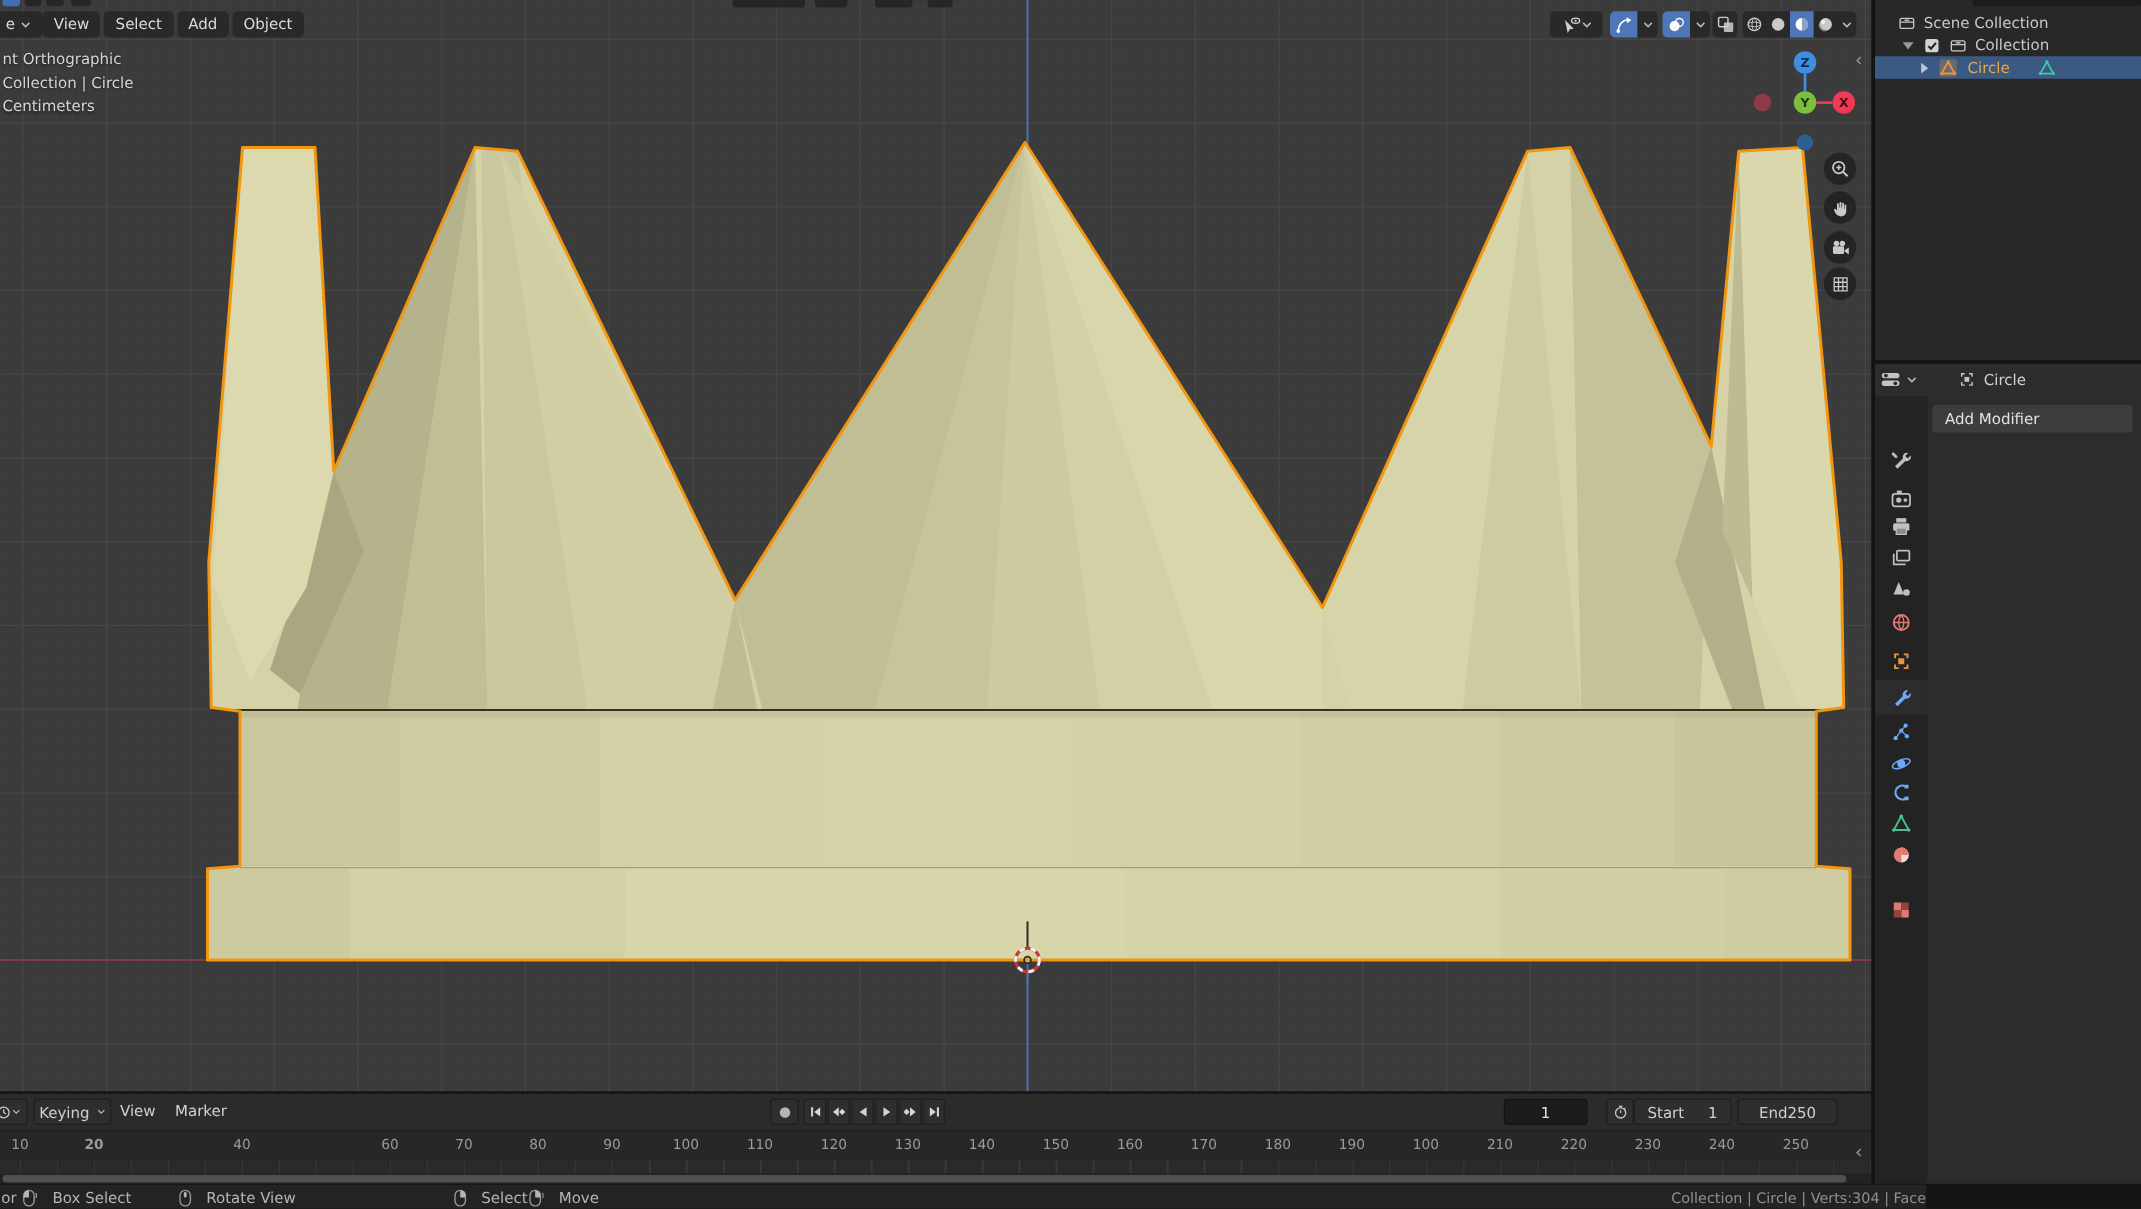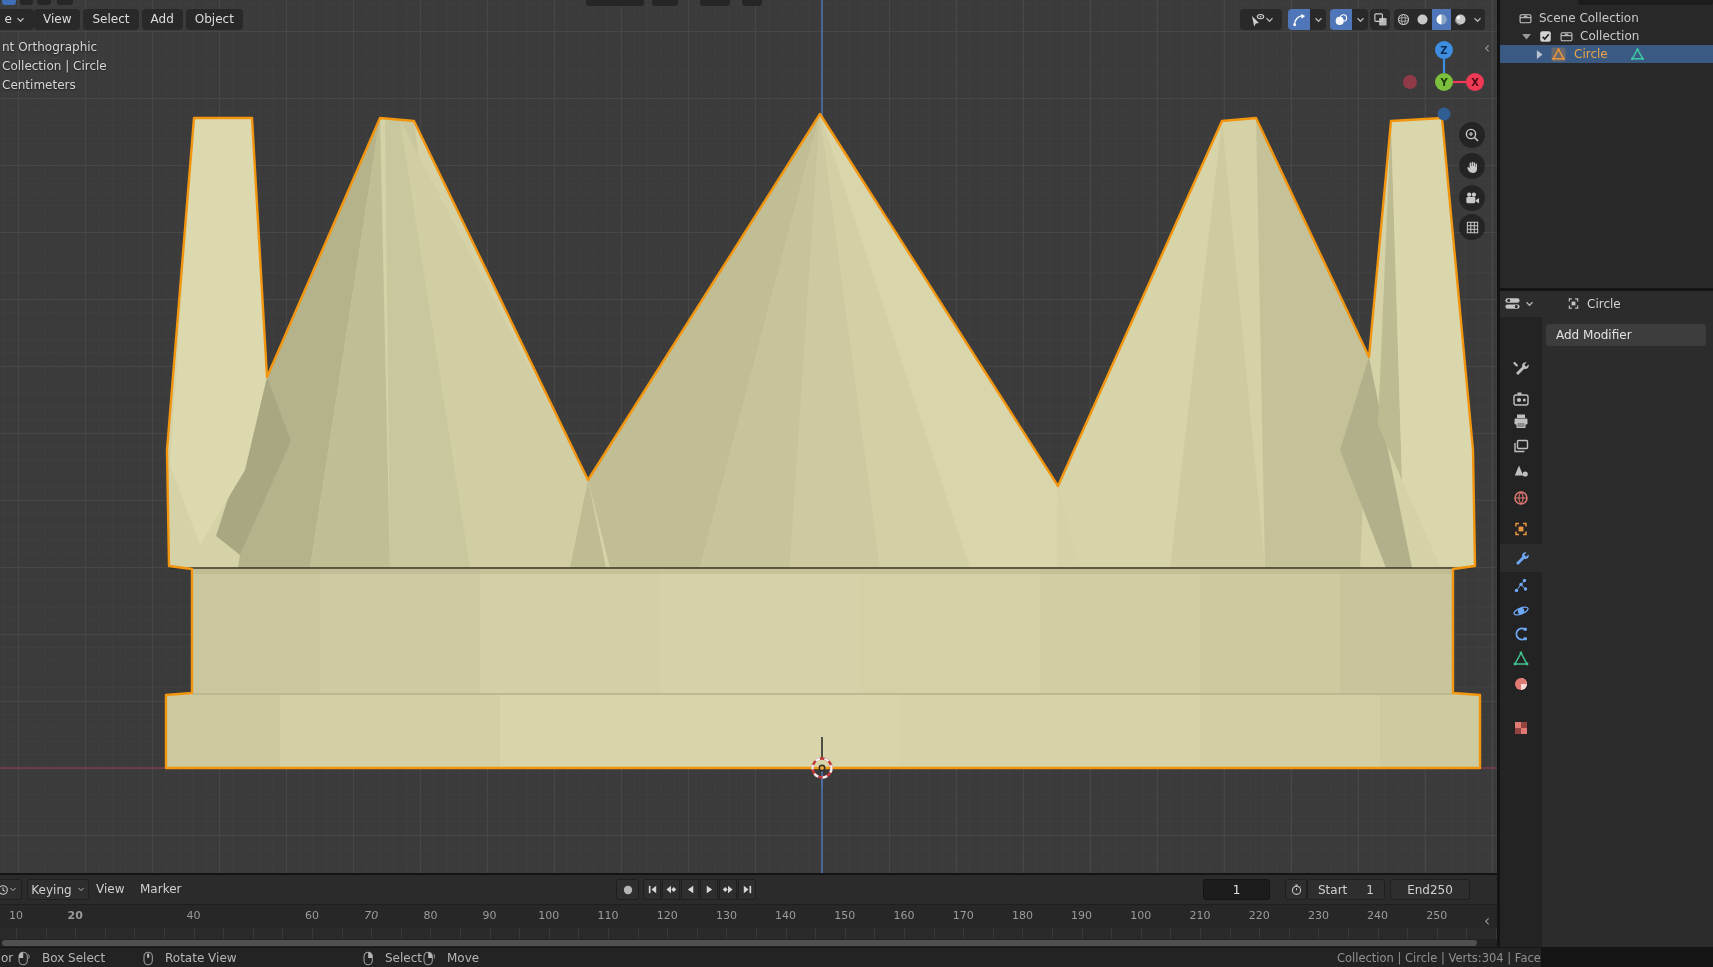"70" span.tick { font-style: italic -> none }
